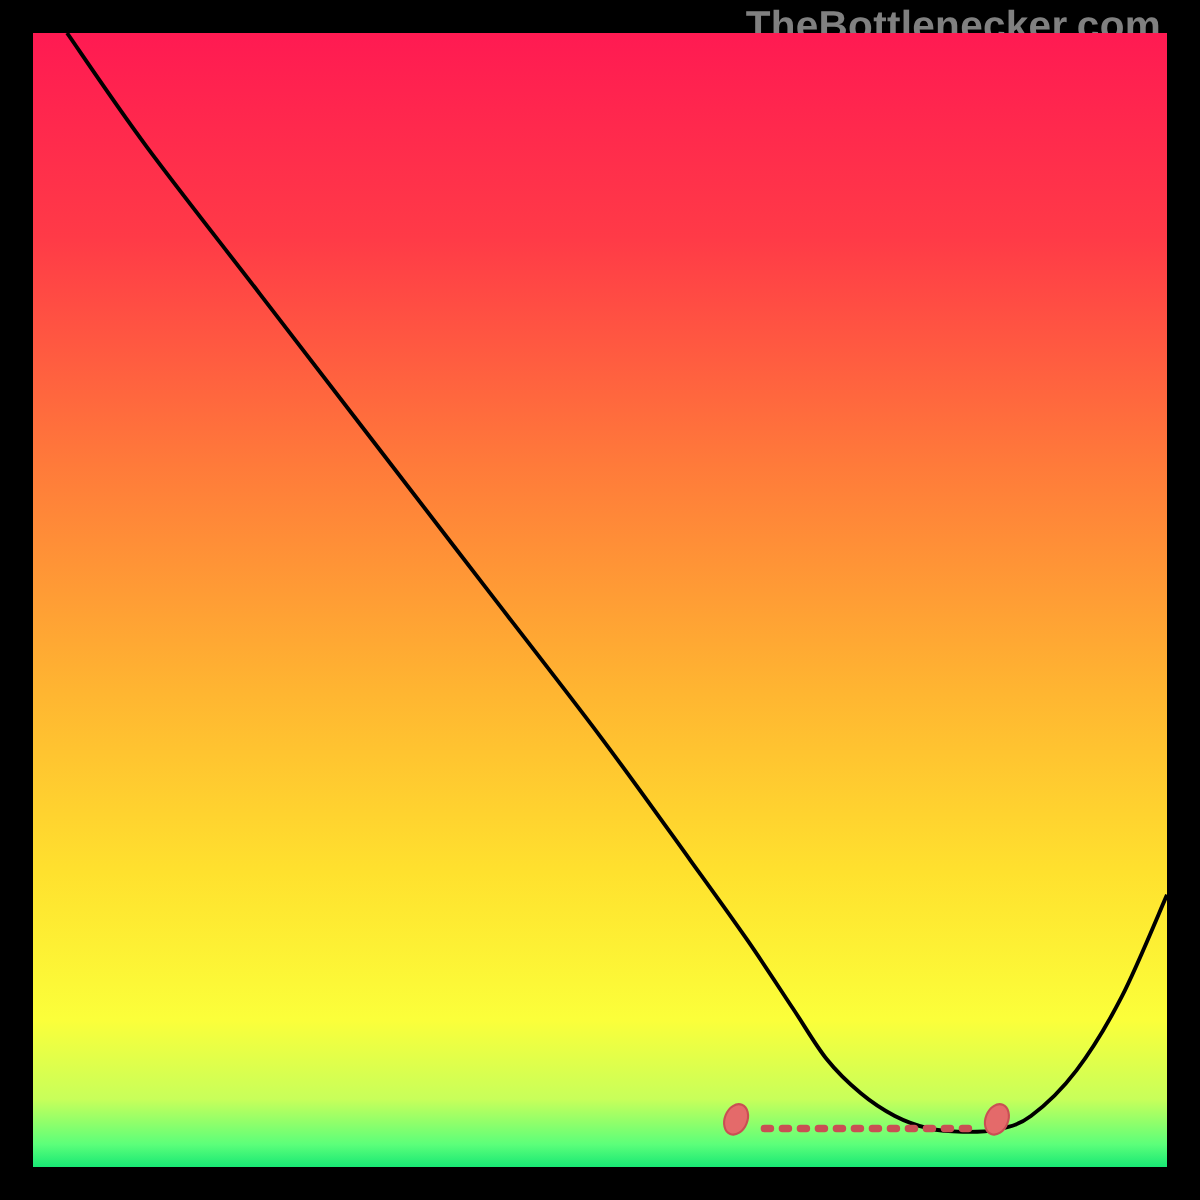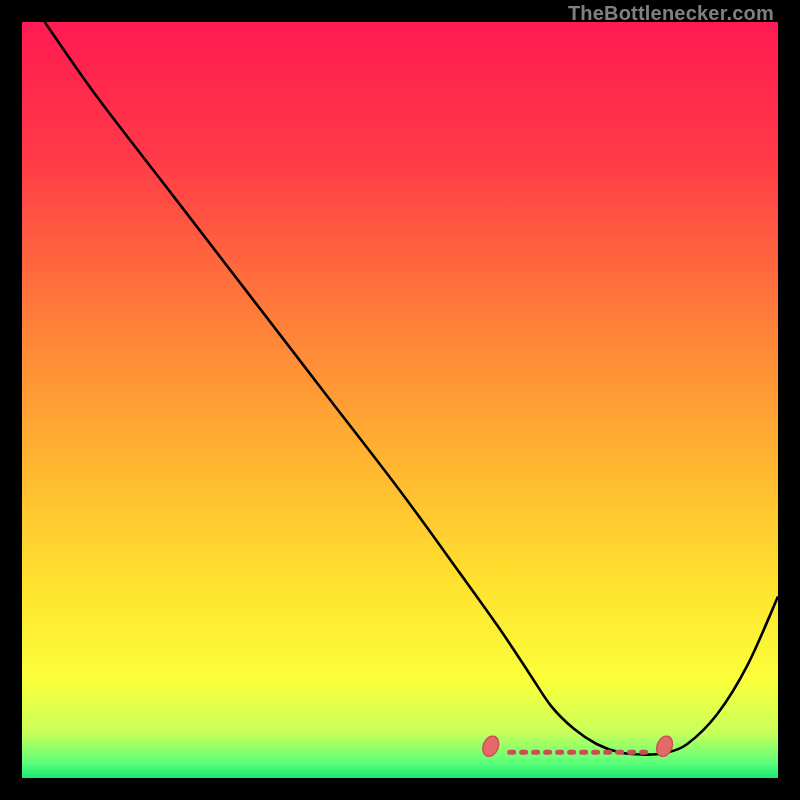"TheBottlenecker.com" .attribution { font-size: 20px -> 27px }
